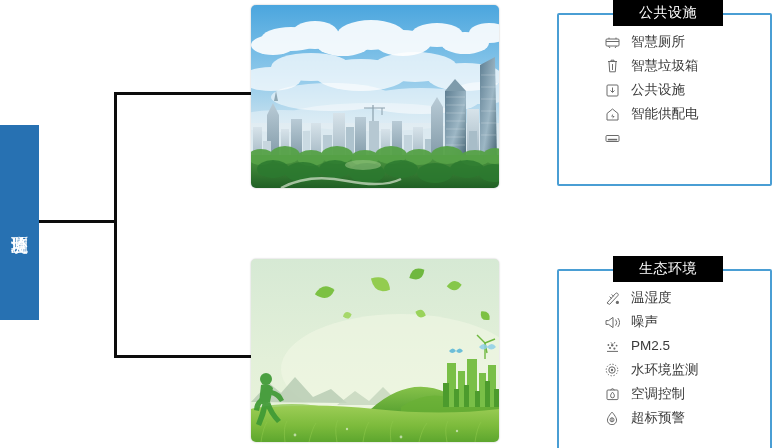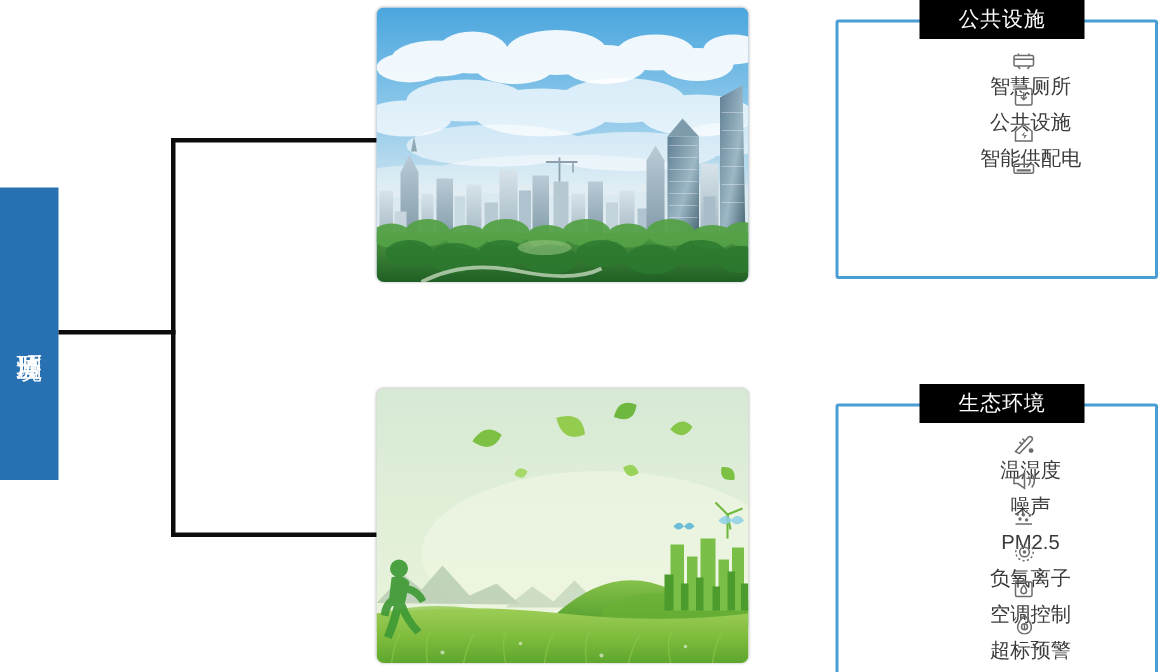"智慧厕所" .feat-row { flex-direction: column -> none }
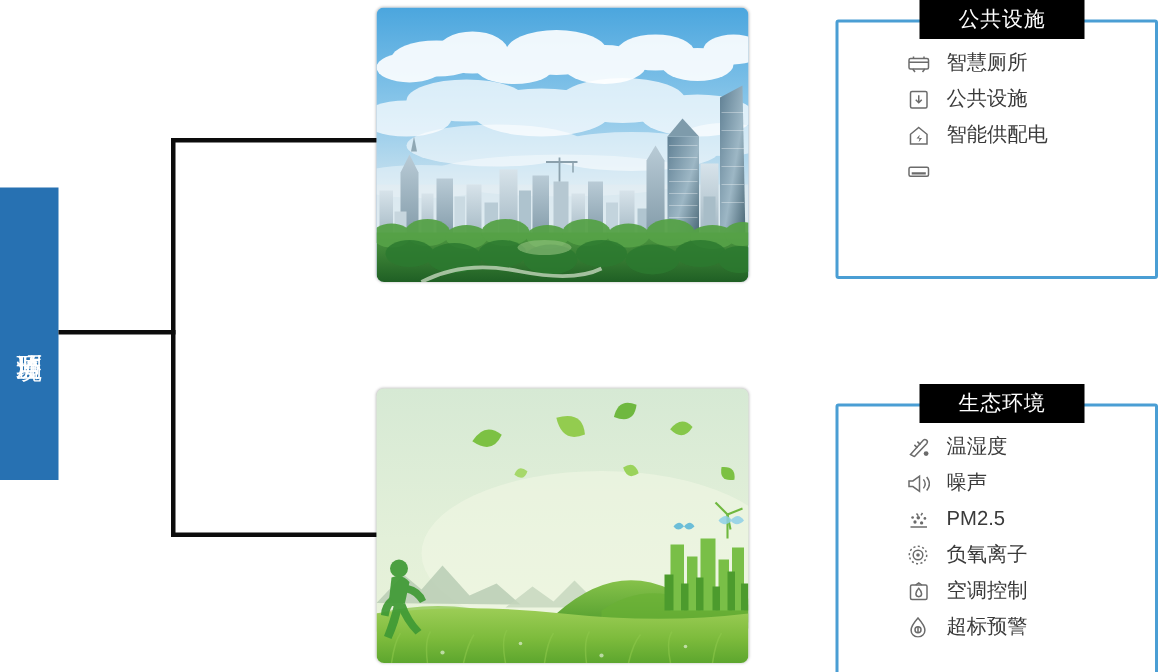"智慧垃圾箱" div.feat-row { html: none -> <div> <span> <svg> <path></path> <path></path> <path></path> <path></path> </svg> </span> <span>智慧垃圾箱</span> </div> }
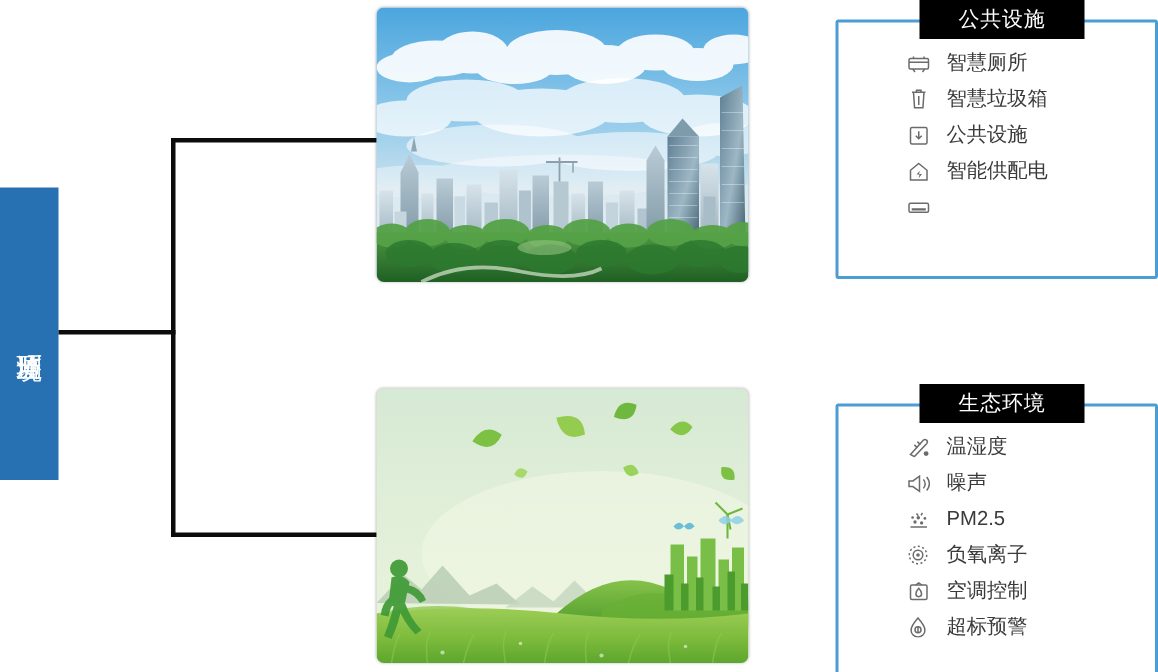"负氧离子" span.feat-label { text: 负氧离子 -> 水环境监测 }
